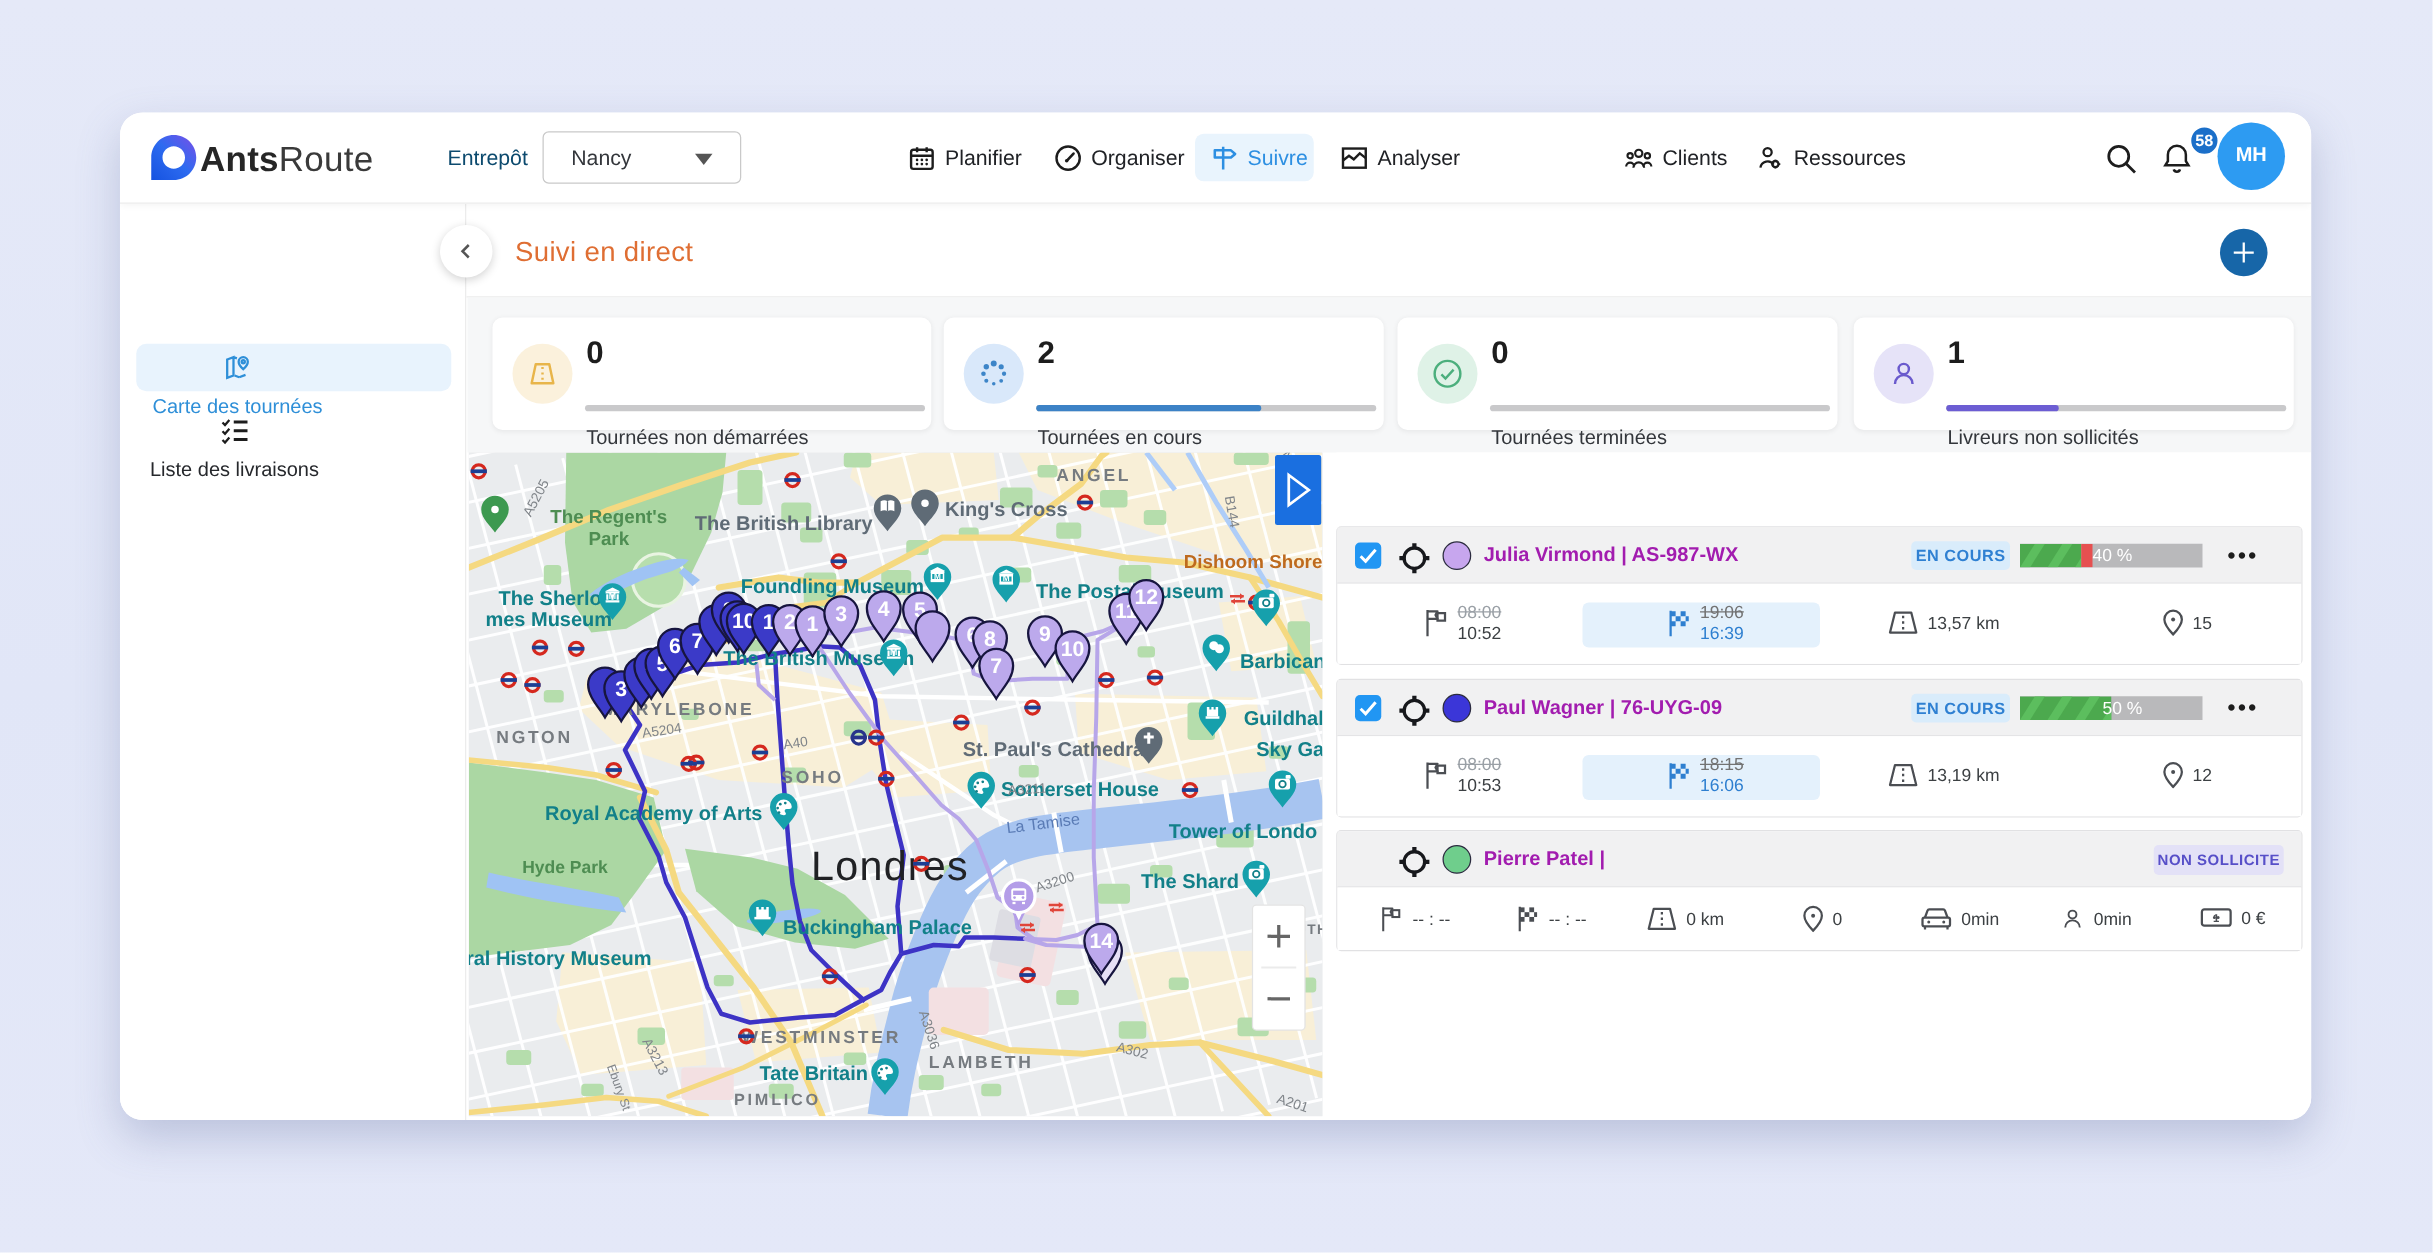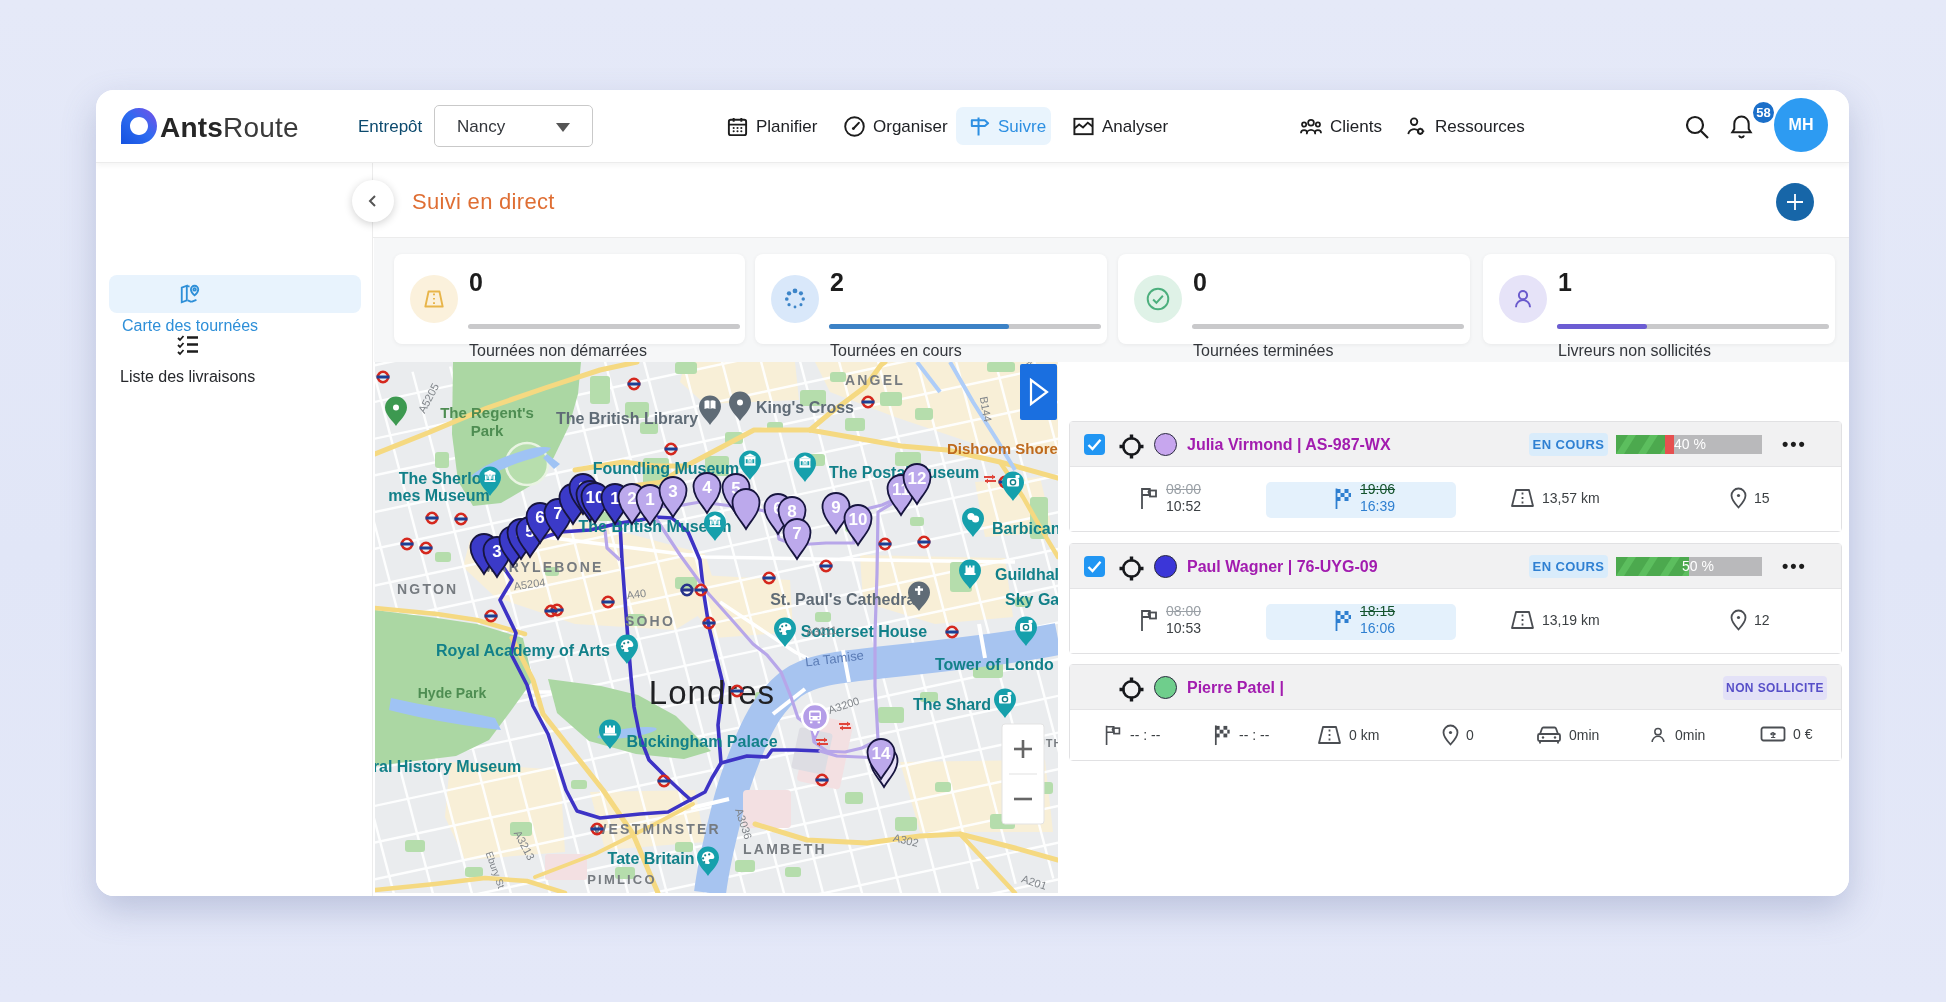"19:06" .blue-s { color: #14532d -> #737373 }
